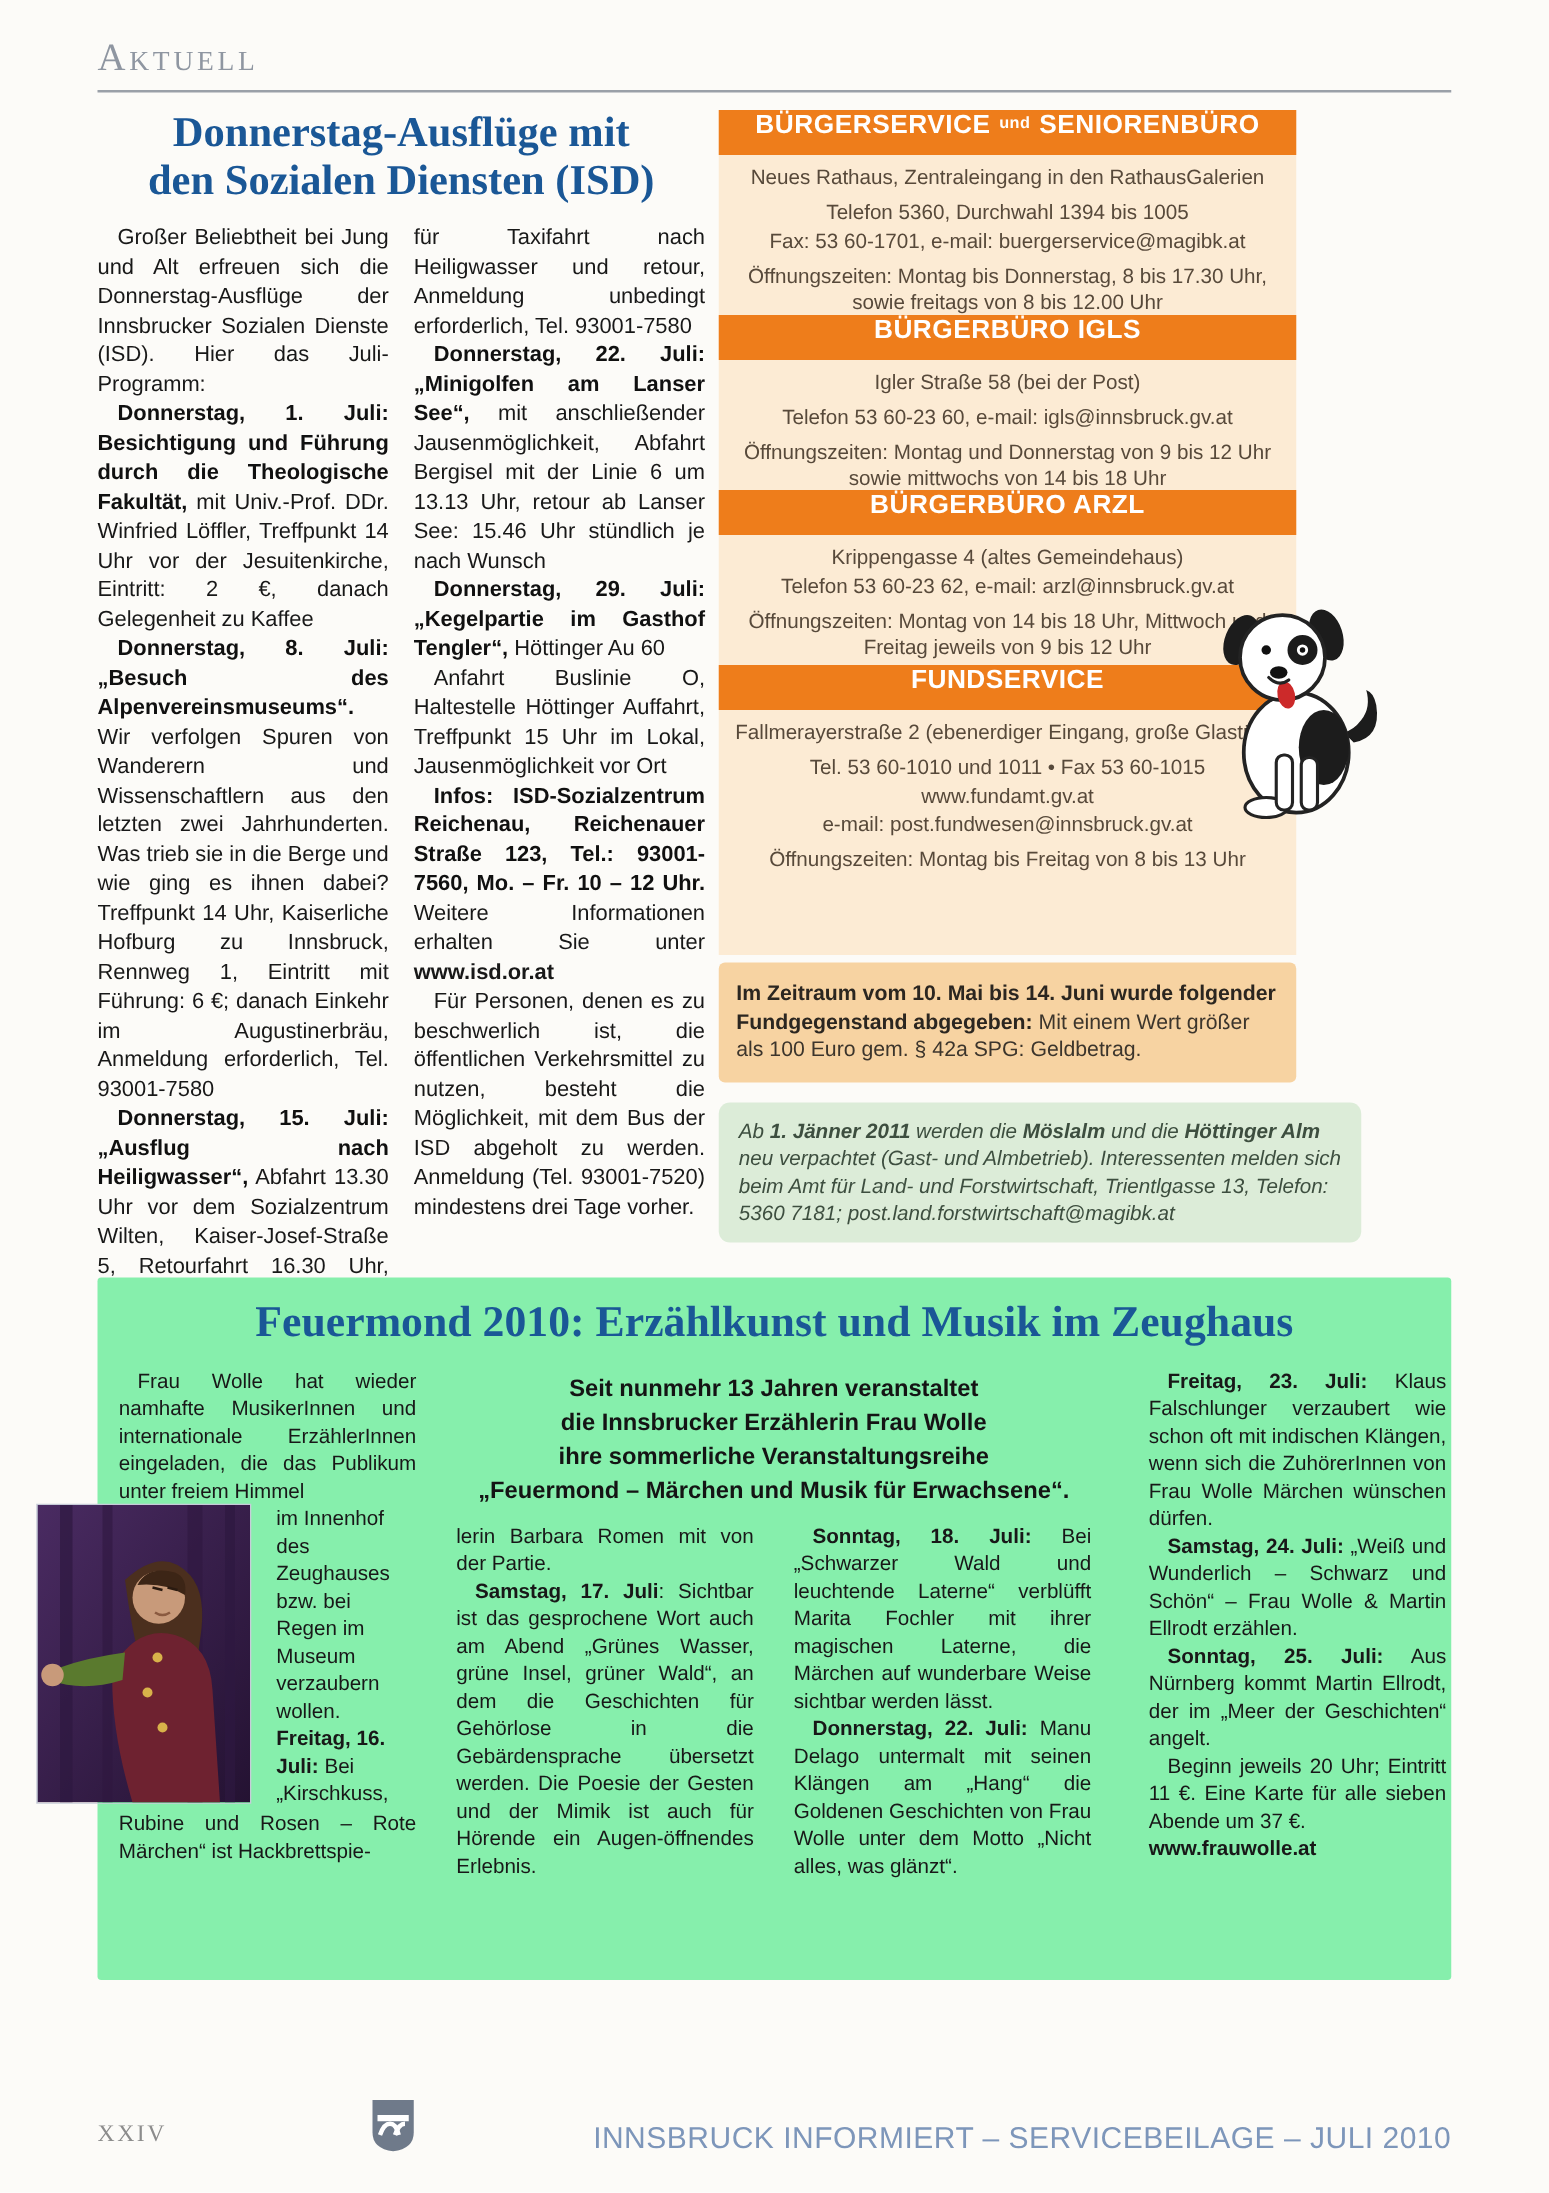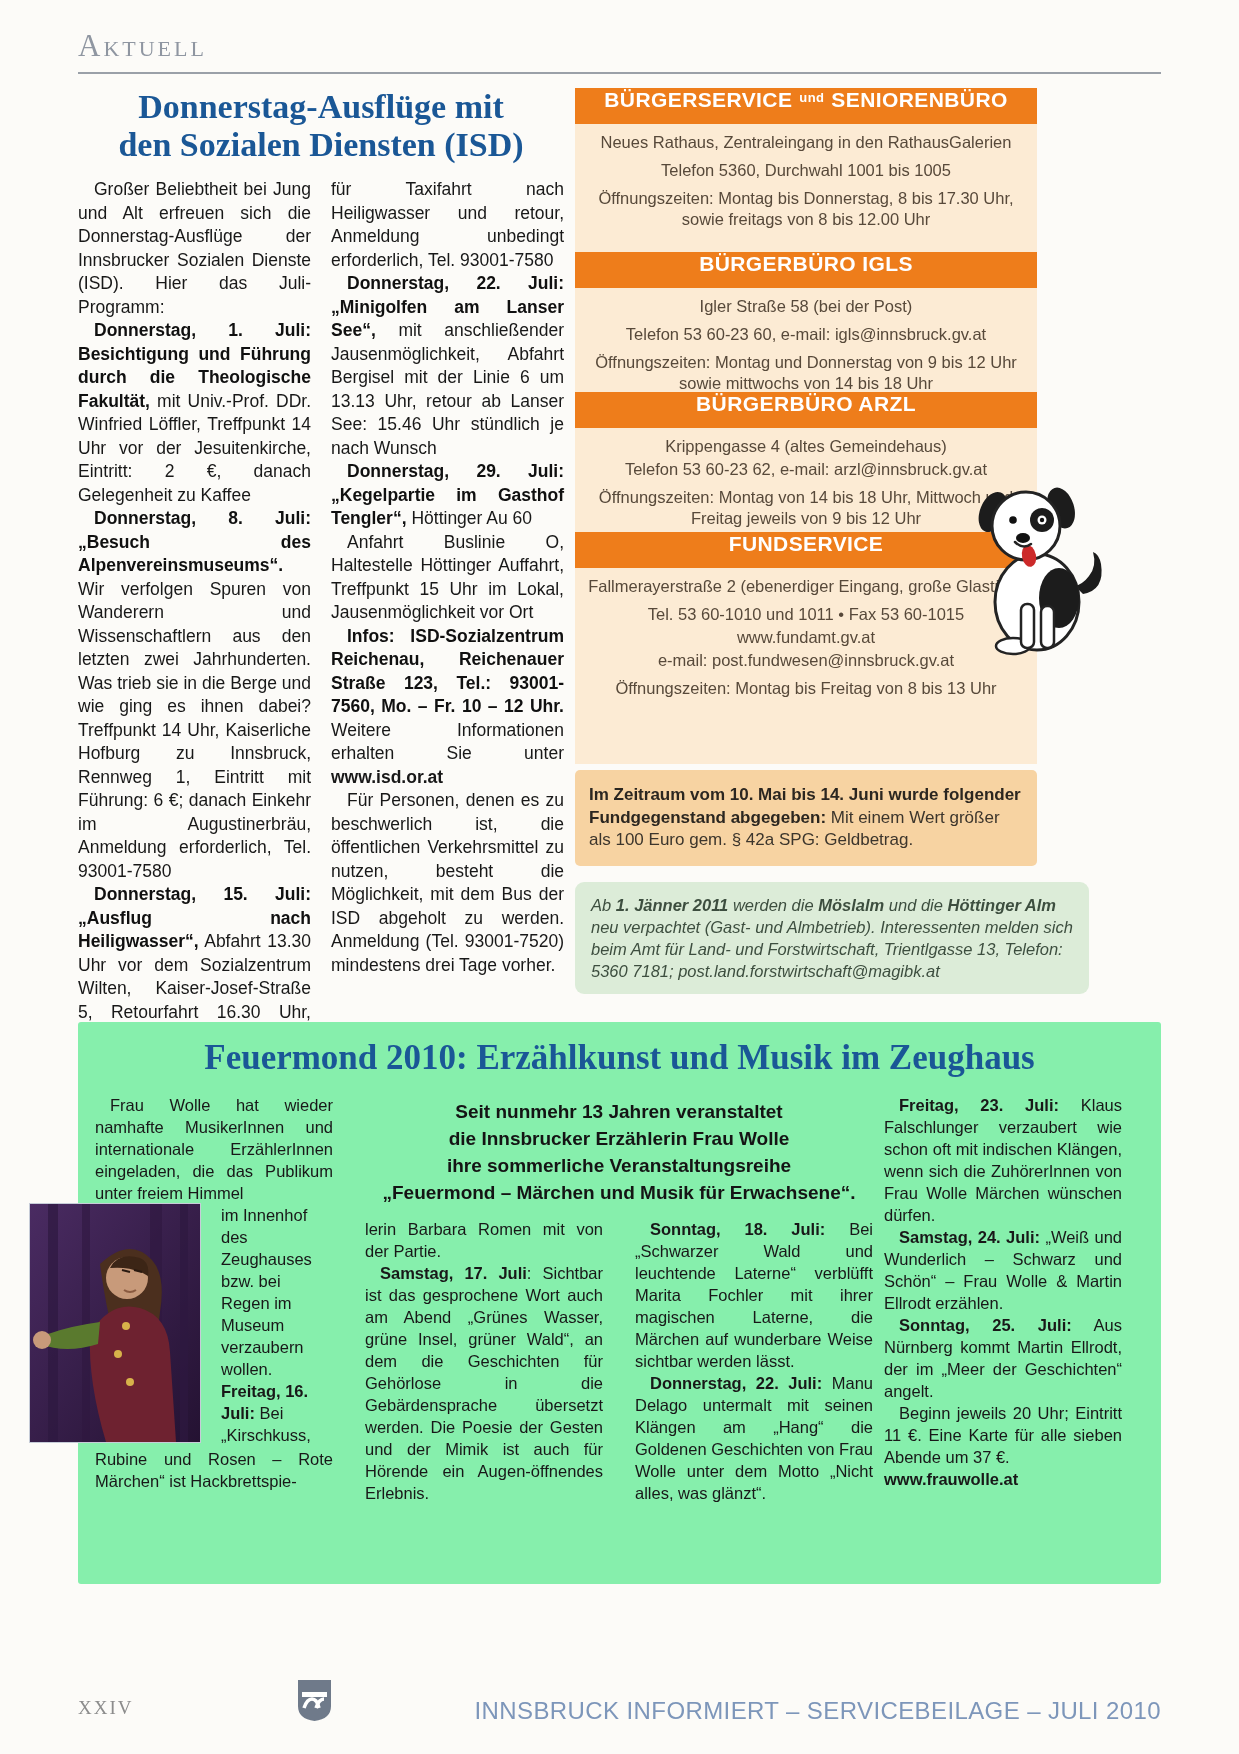"Telefon 5360, Durchwahl 1001 bis" p.gap { text: 1001 -> 1394 }
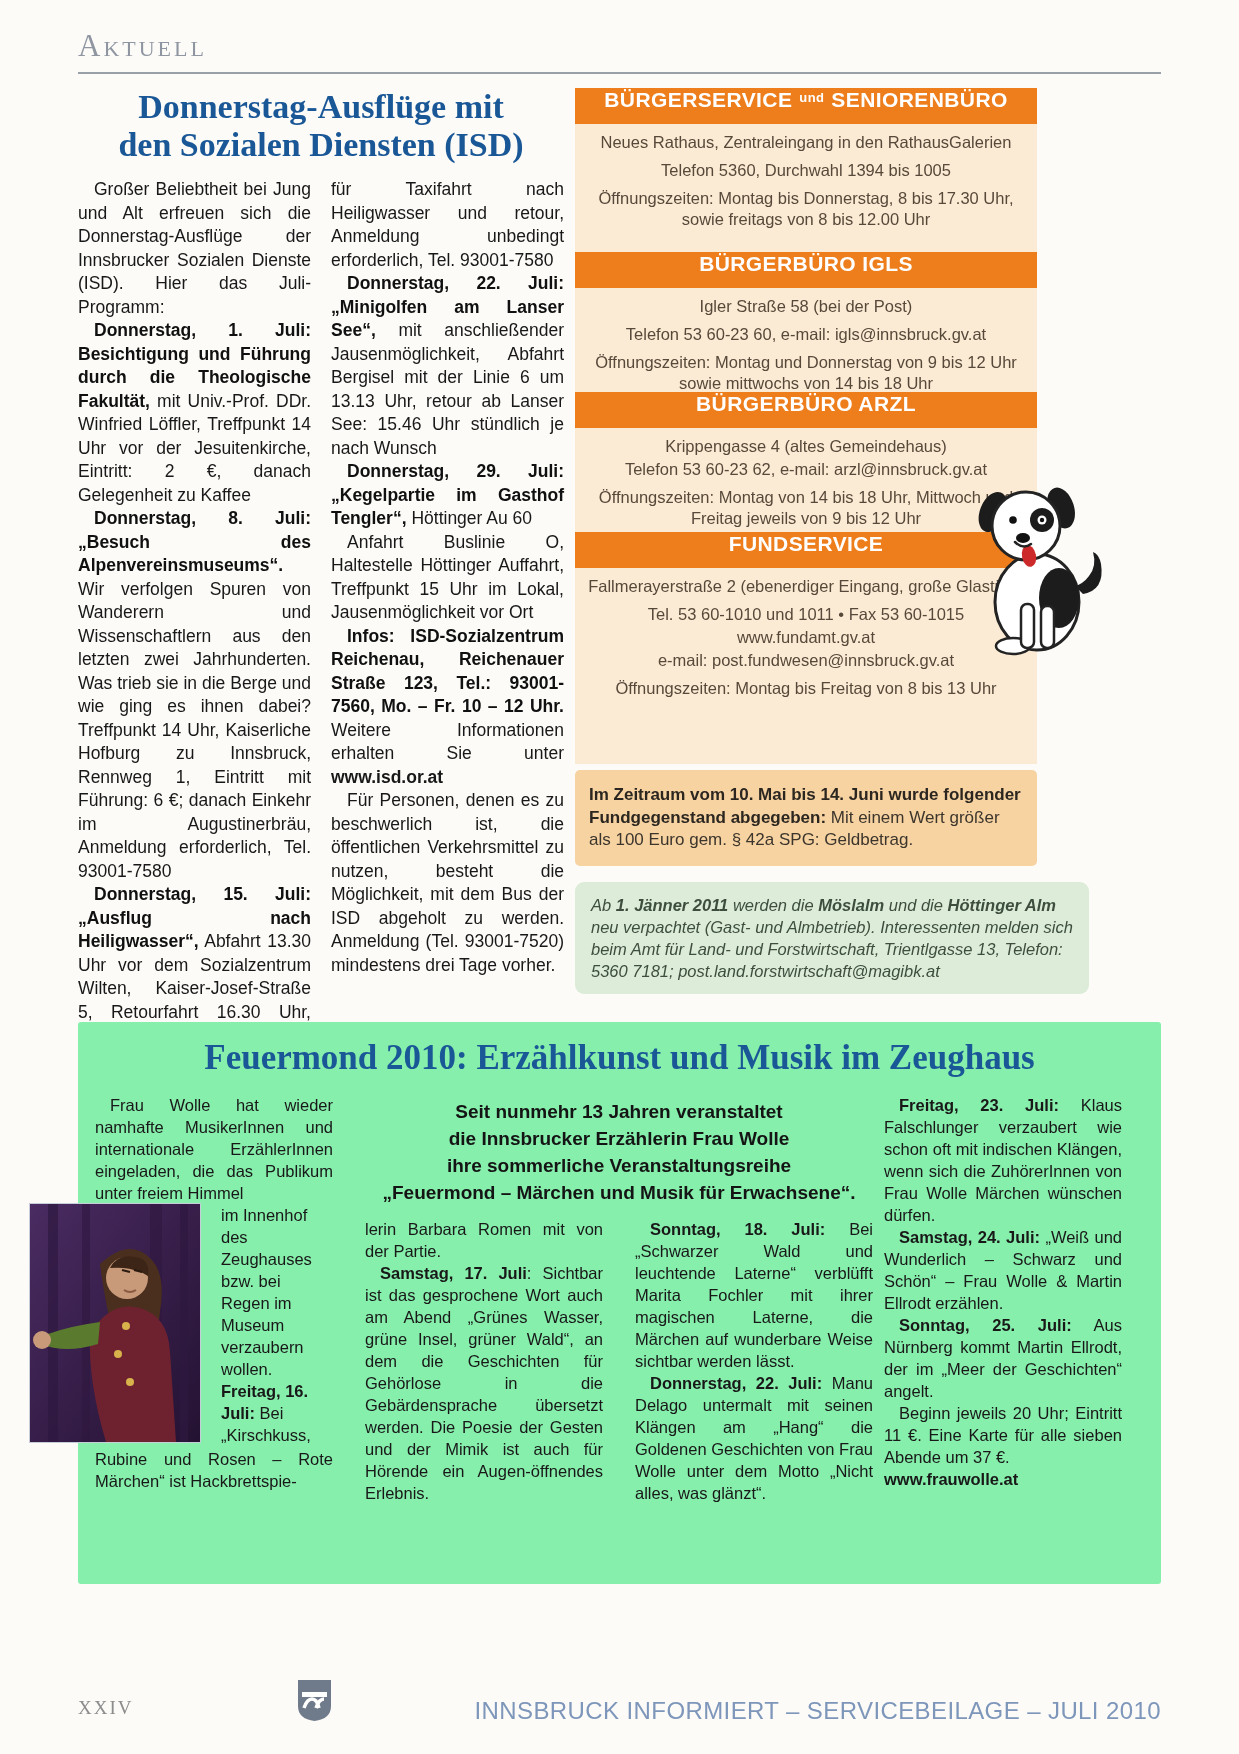"Fax: 53 60-1701, e-mail:" p { html: none -> <p>Fax: 53 60-1701, e-mail: buergerservice@magibk.at</p> }
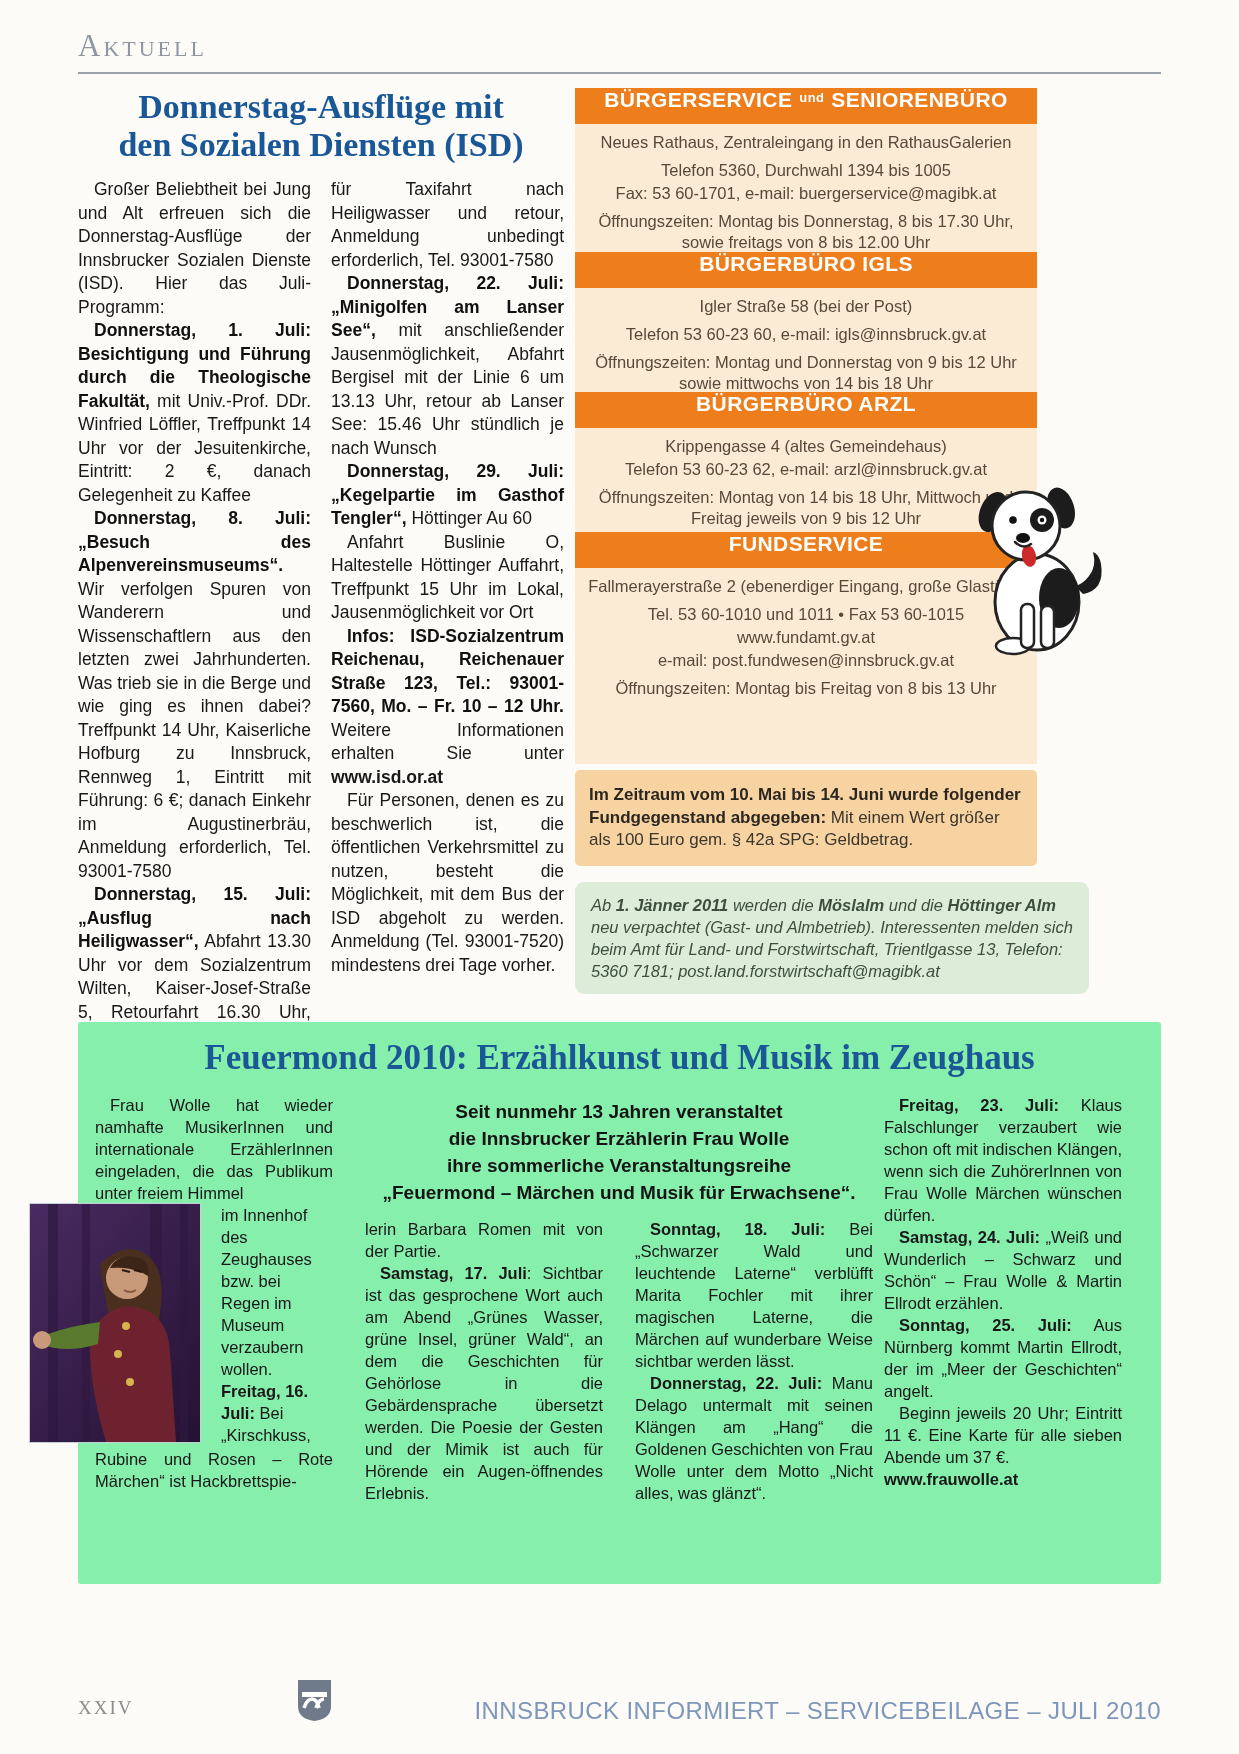"Freitag, 23. Juli: Klaus Falschlunger" #fmc4 { left: 806px -> 841px }
